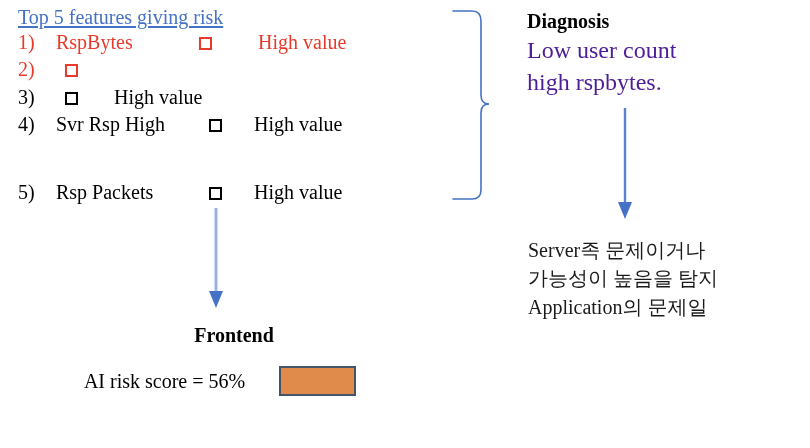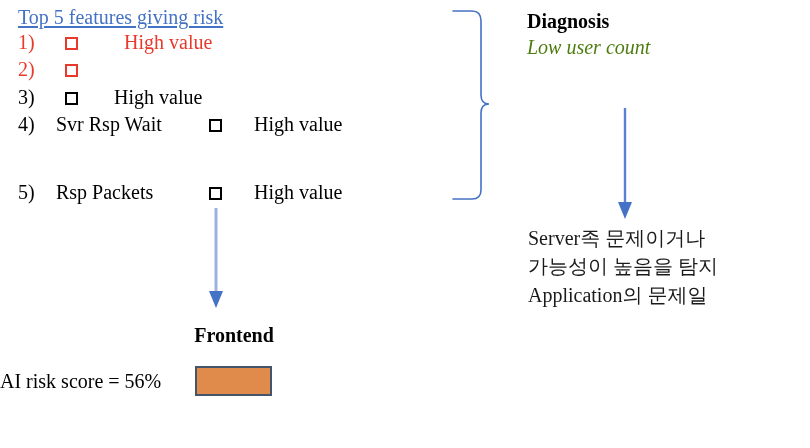"RspBytes" span.f-name { html: none -> <span>RspBytes</span> }
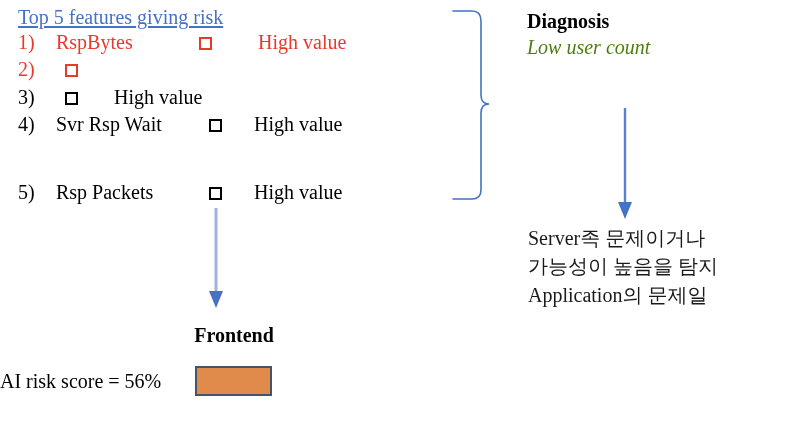"Low user count" .diagnosis-line { color: #4d7c0f -> #4c1d95; font-size: 20px -> 24px; font-style: italic -> none }
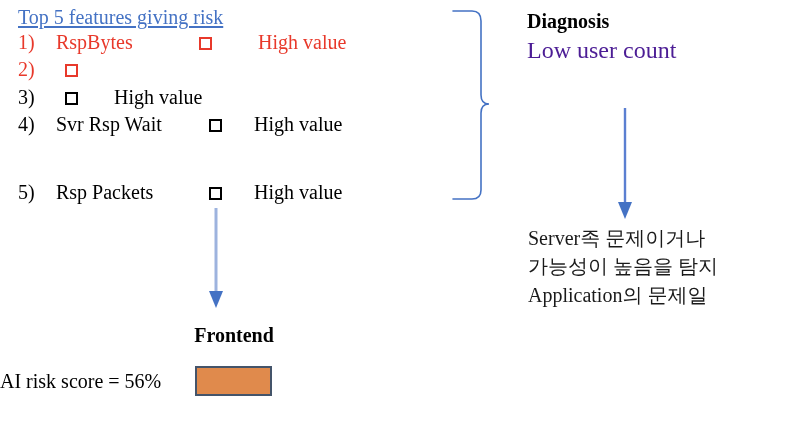"high rspbytes." div.diagnosis-line { html: none -> <div>high rspbytes.</div> }
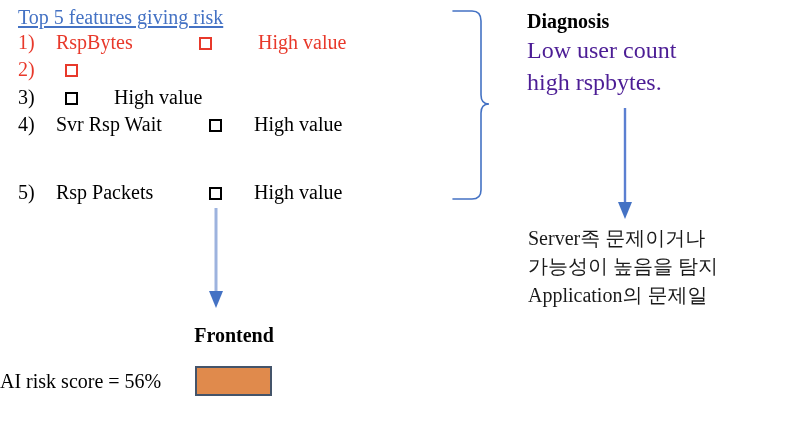"Svr Rsp Wait" span.f-name { text: Wait -> High }
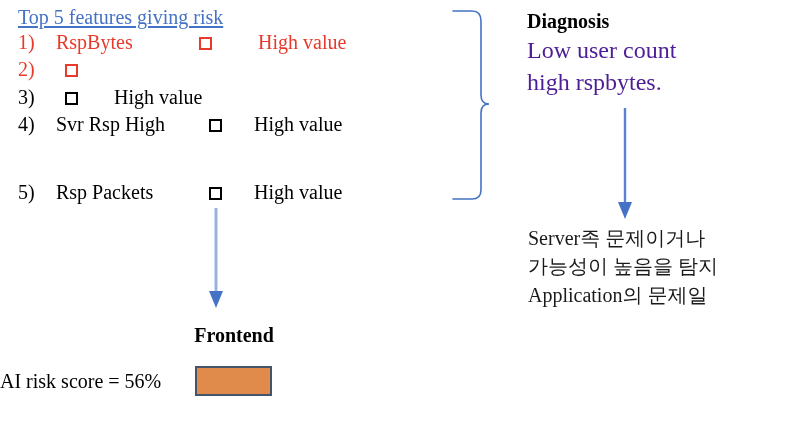"Server족 문제이거나" #conclusion-block { top: 224px -> 236px }
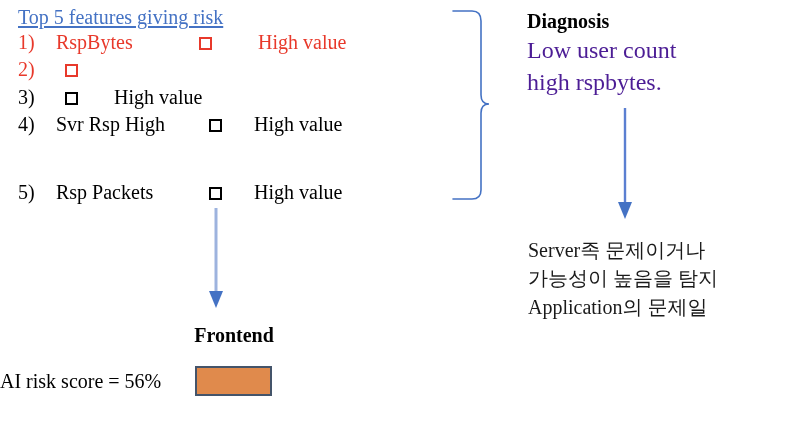"AI risk score = 56%" #score-row { justify-content: none -> center }
